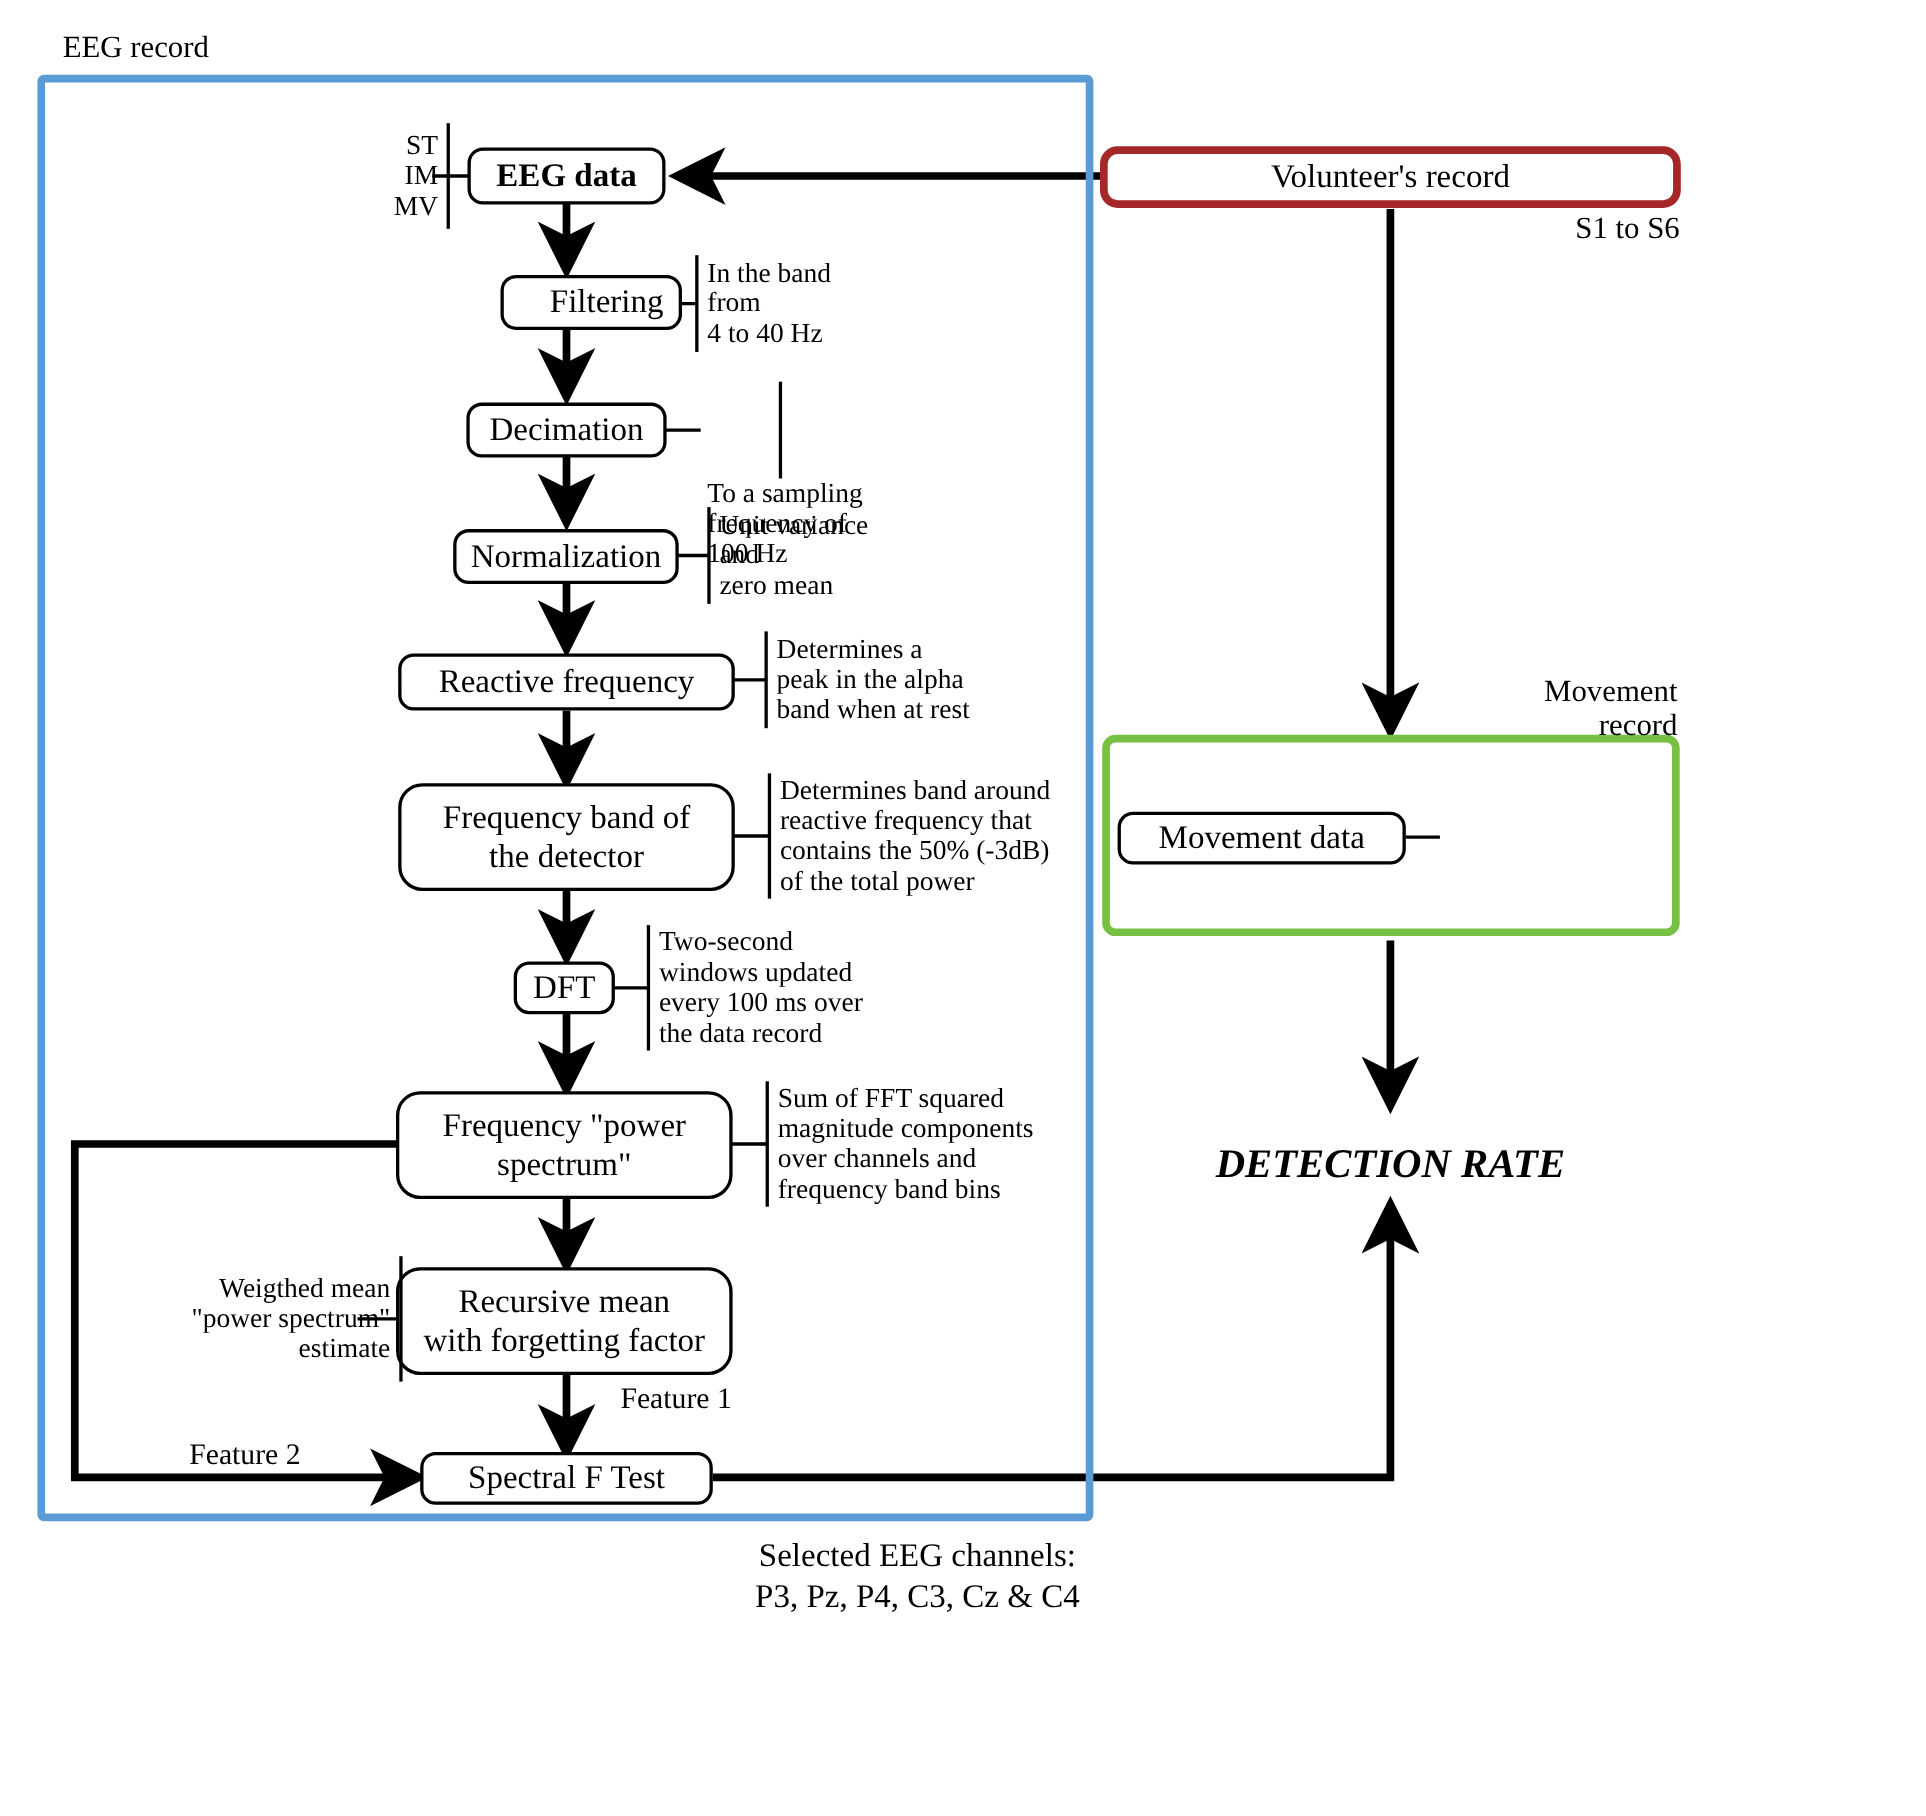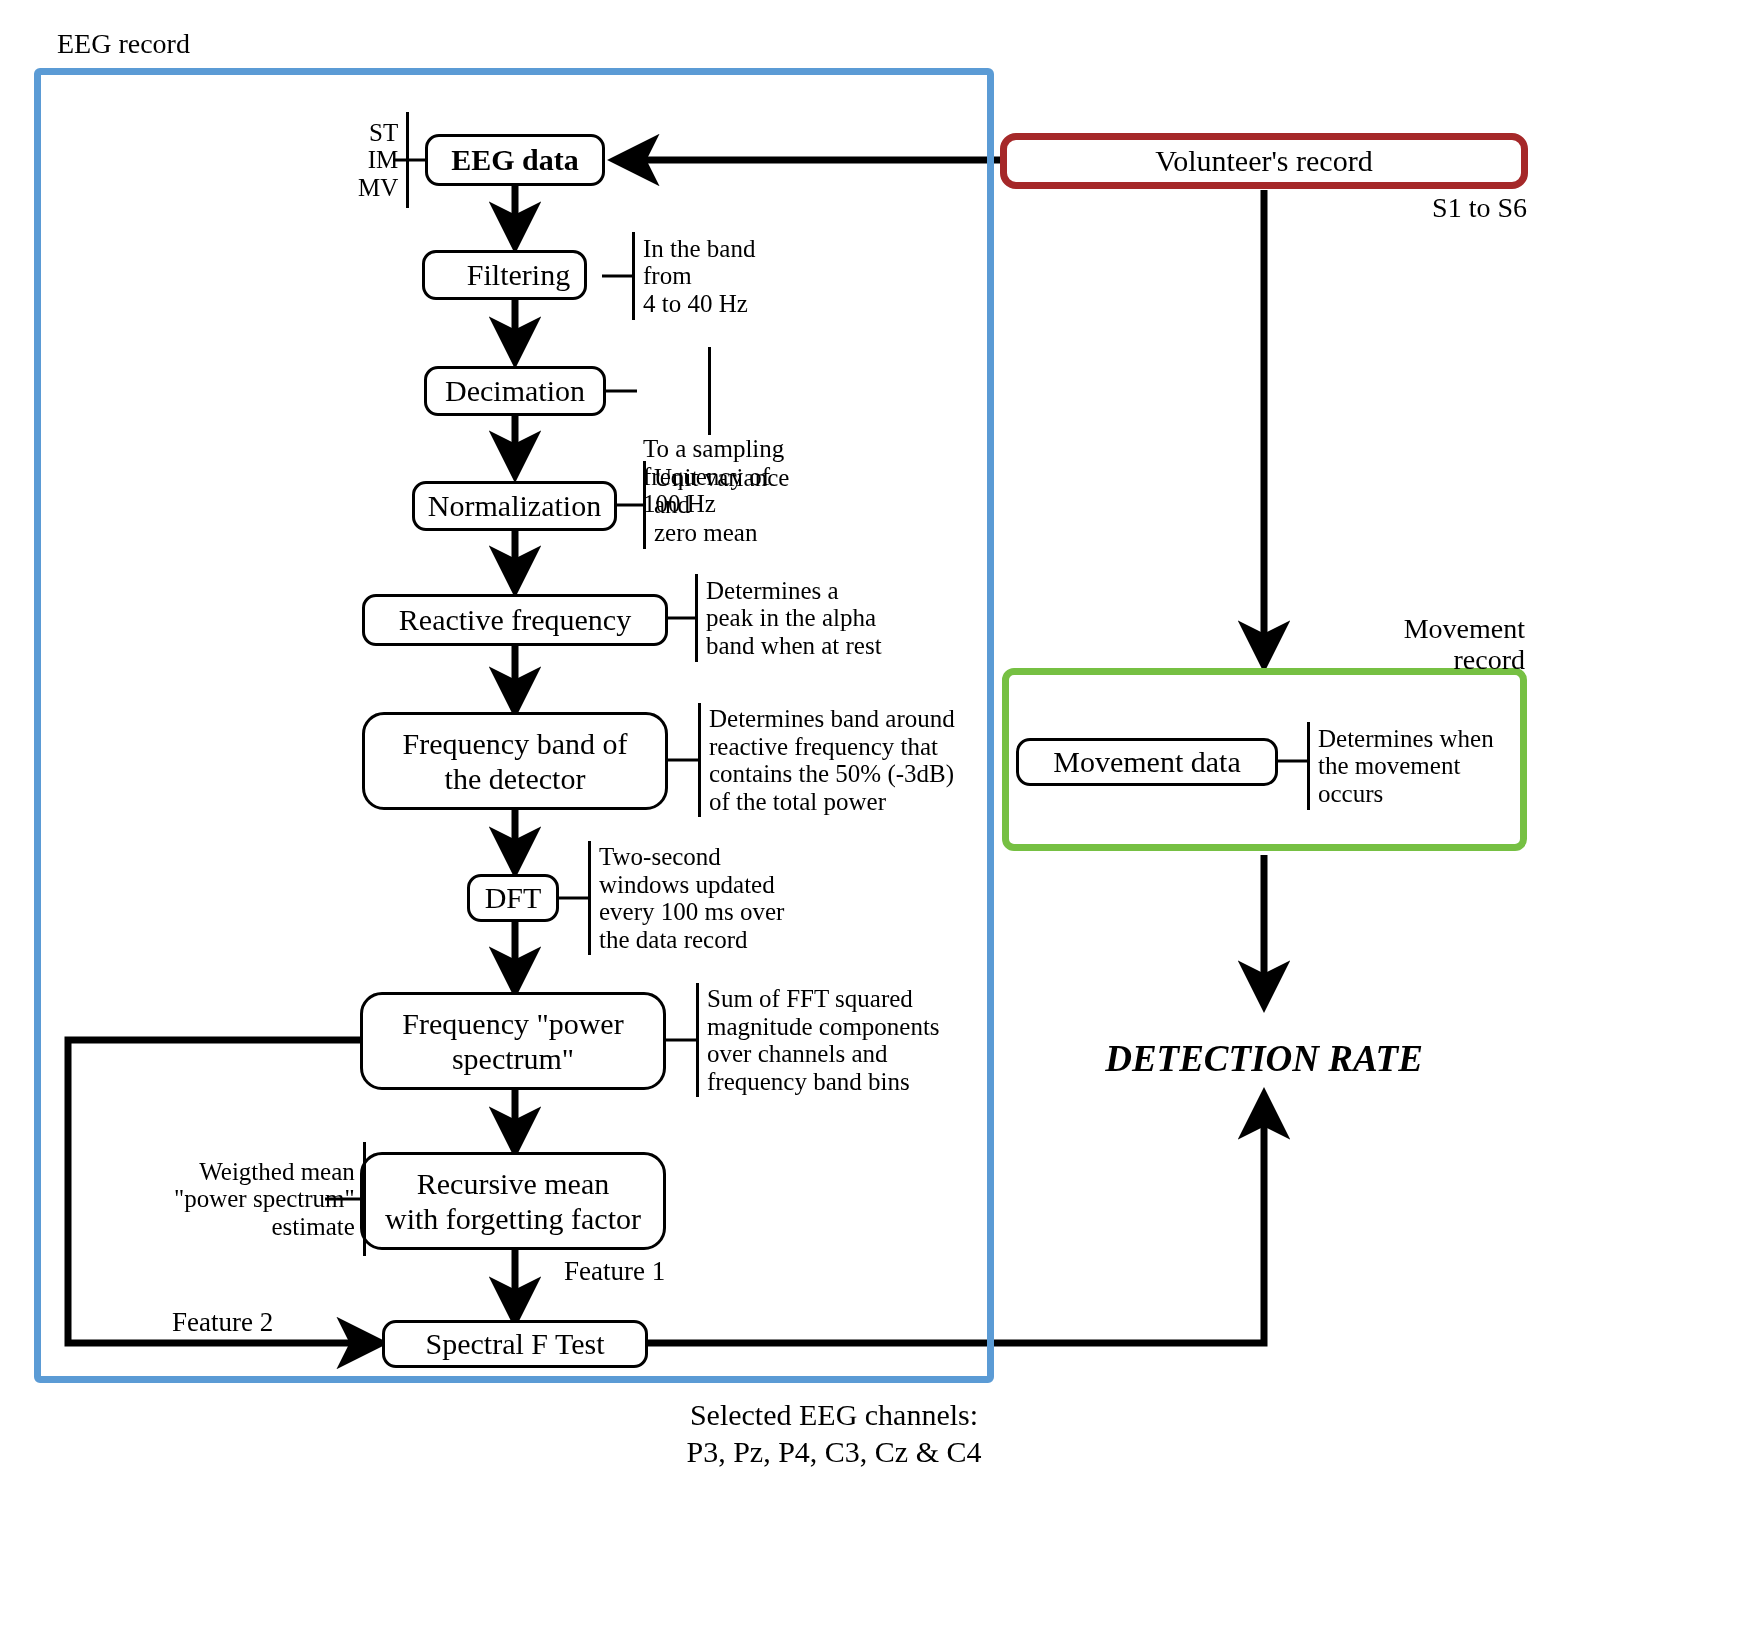"Filtering" div.node { left: 422px -> 455px }
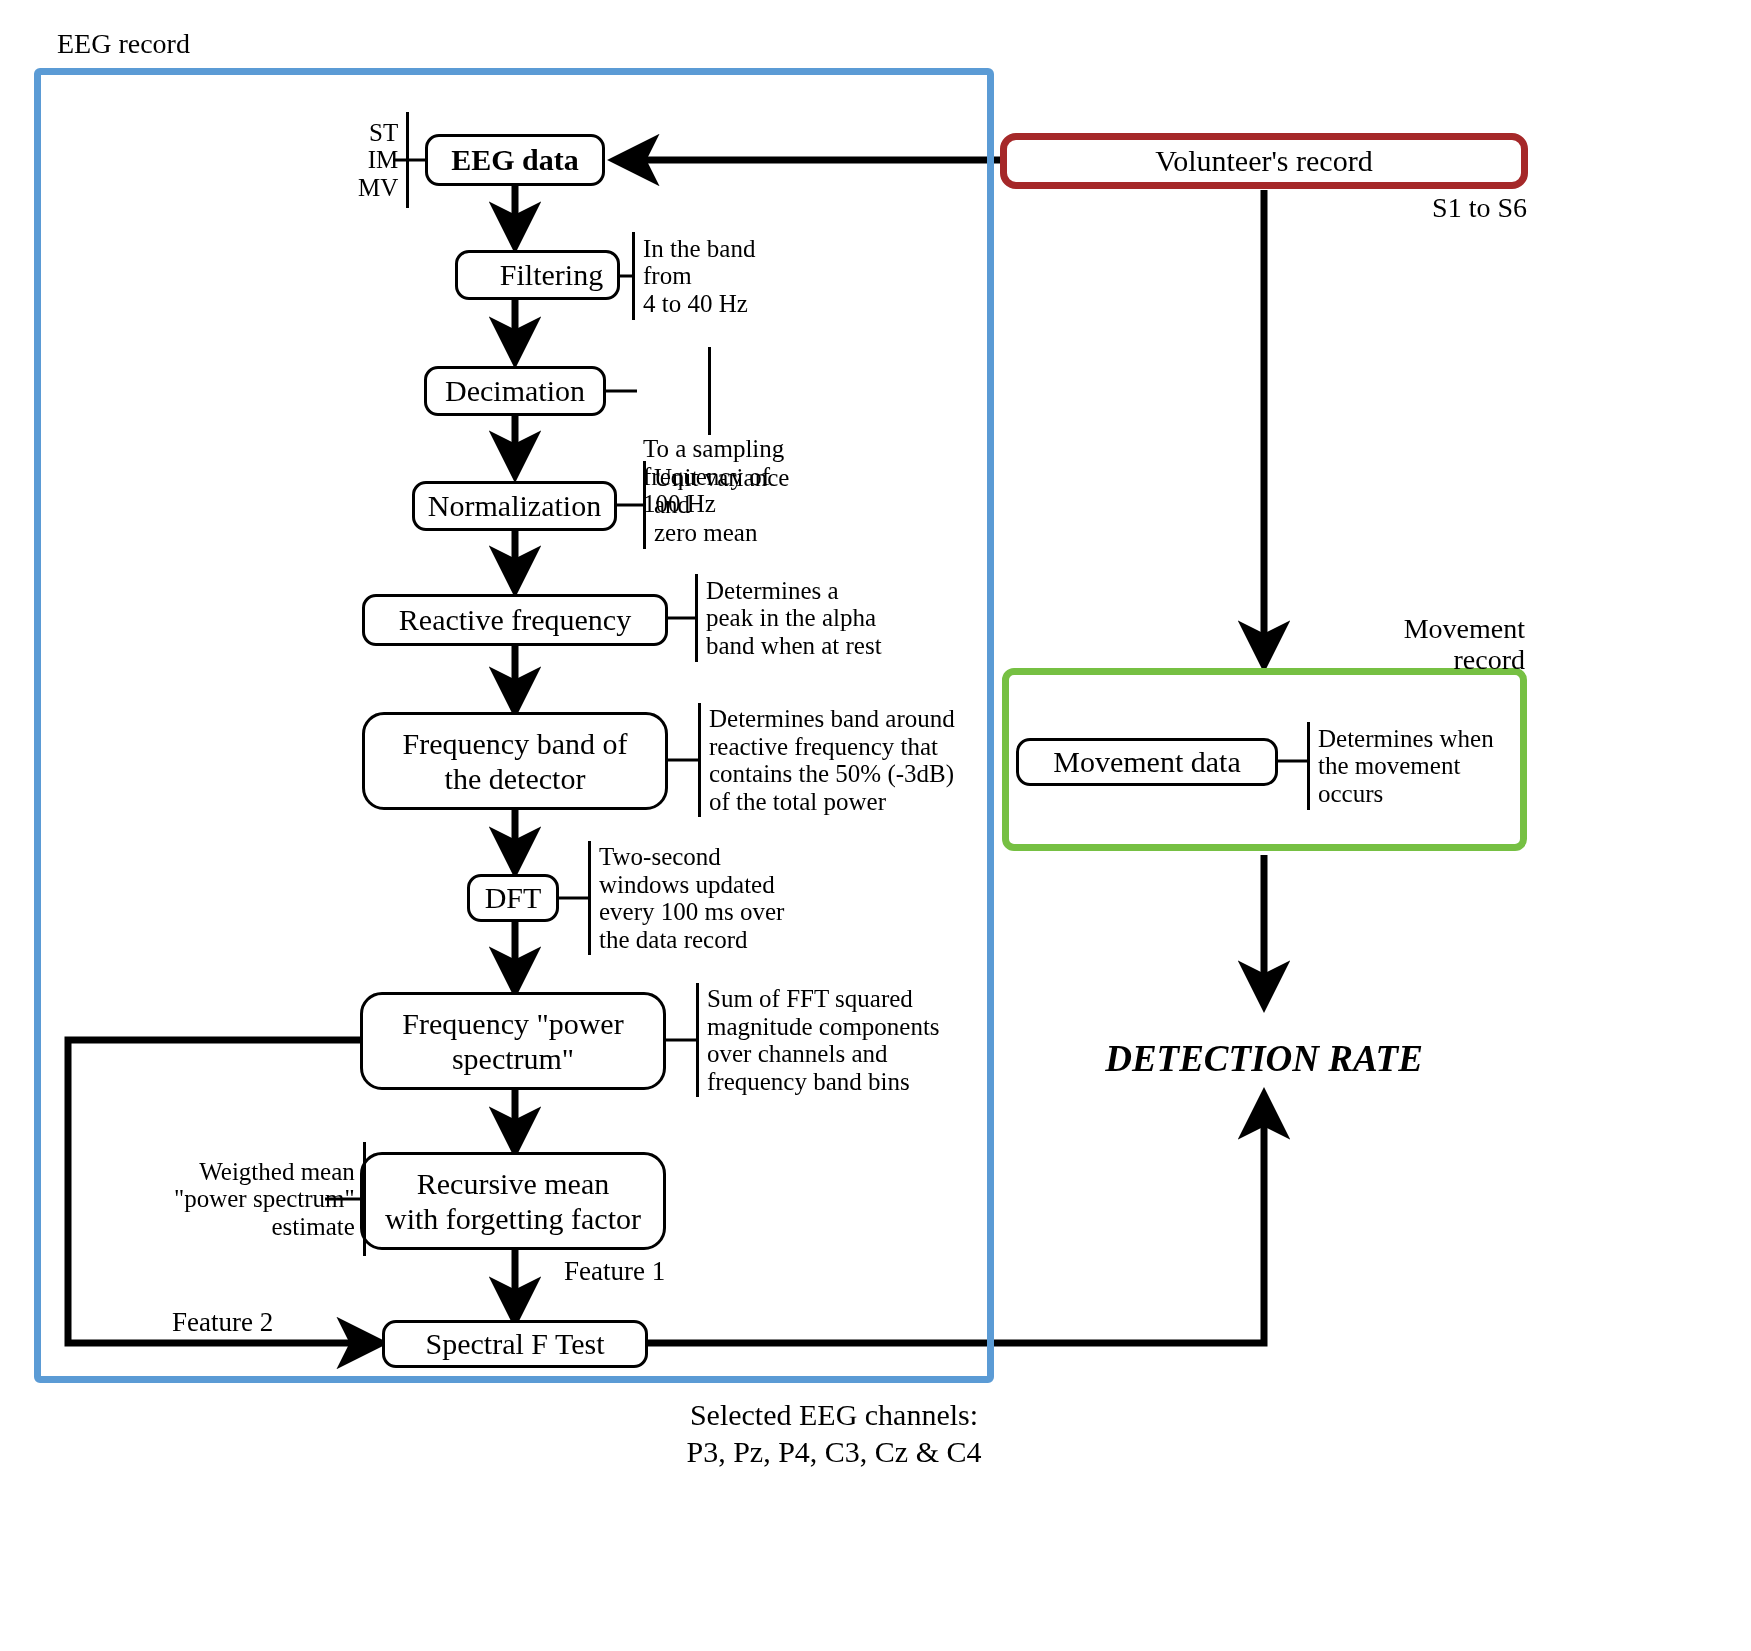"Determines when" div.annot { html: <div> <div></div> <div>Determines when the movement occurs</div> </div> -> none }
